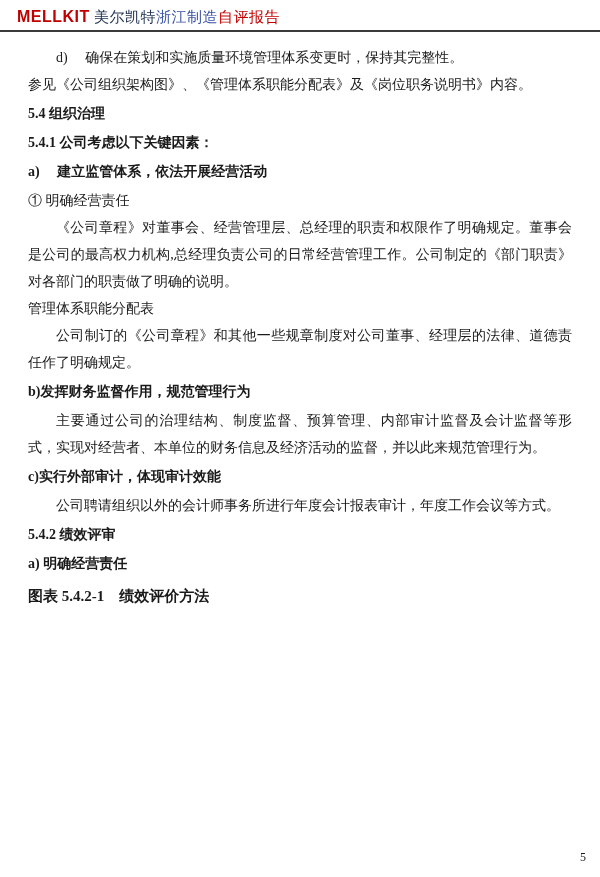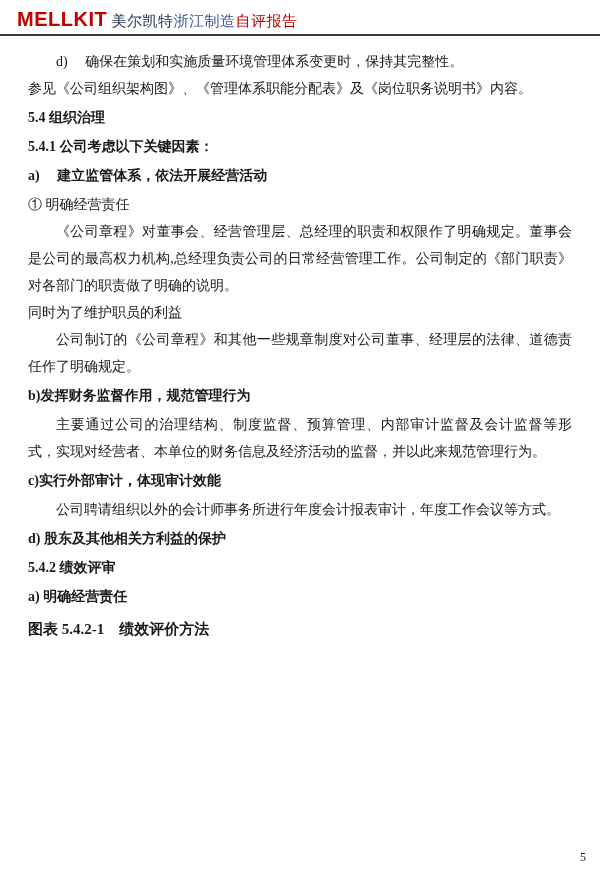"MELLKIT" .doc-header .brand { font-size: 20px -> 16px }
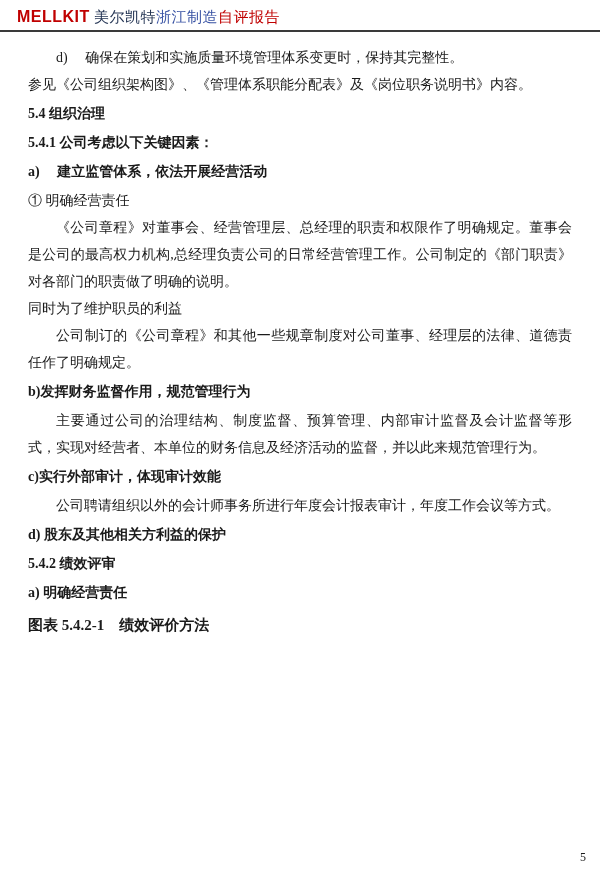"同时为了维护职员的利益" p { text: 同时为了维护职员的利益 -> 管理体系职能分配表 }
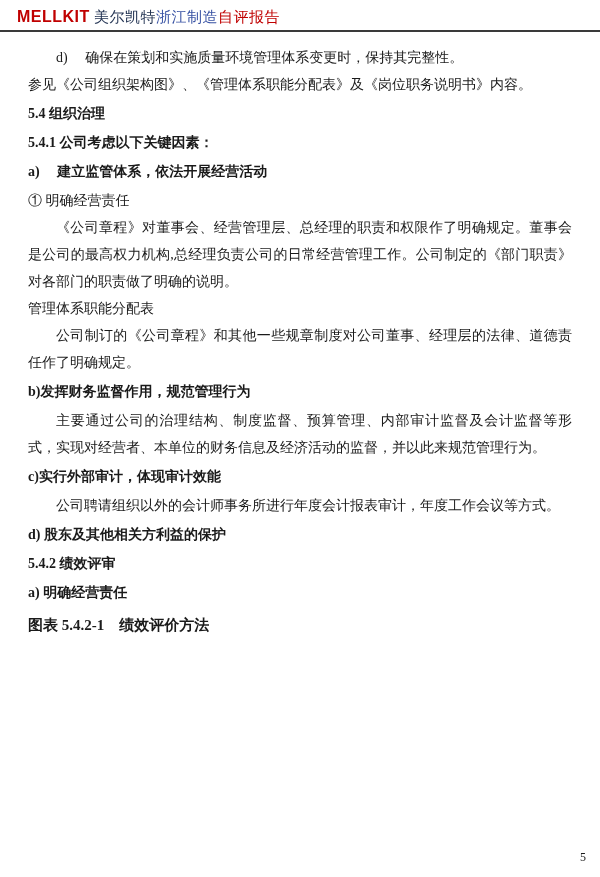"d) 股东及其他相关方利益的保护" p.hd { html: <p>d) 股东及其他相关方利益的保护</p> -> none }
